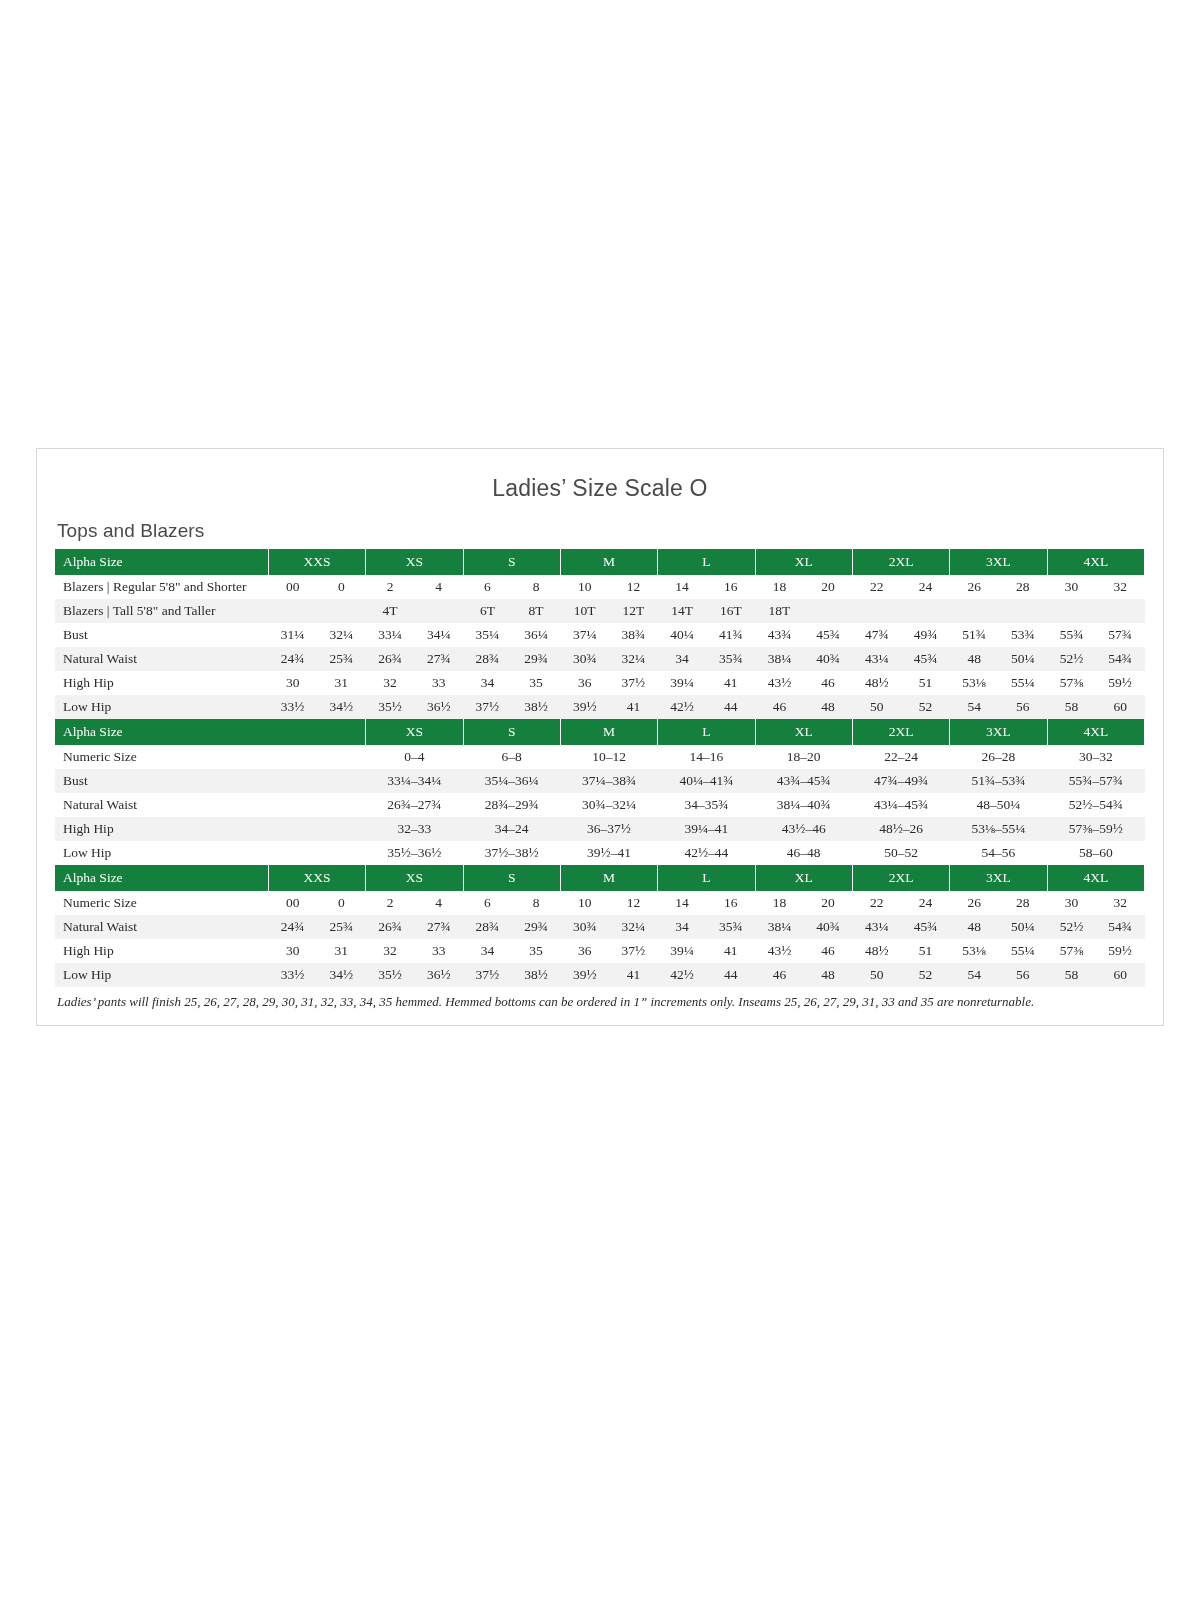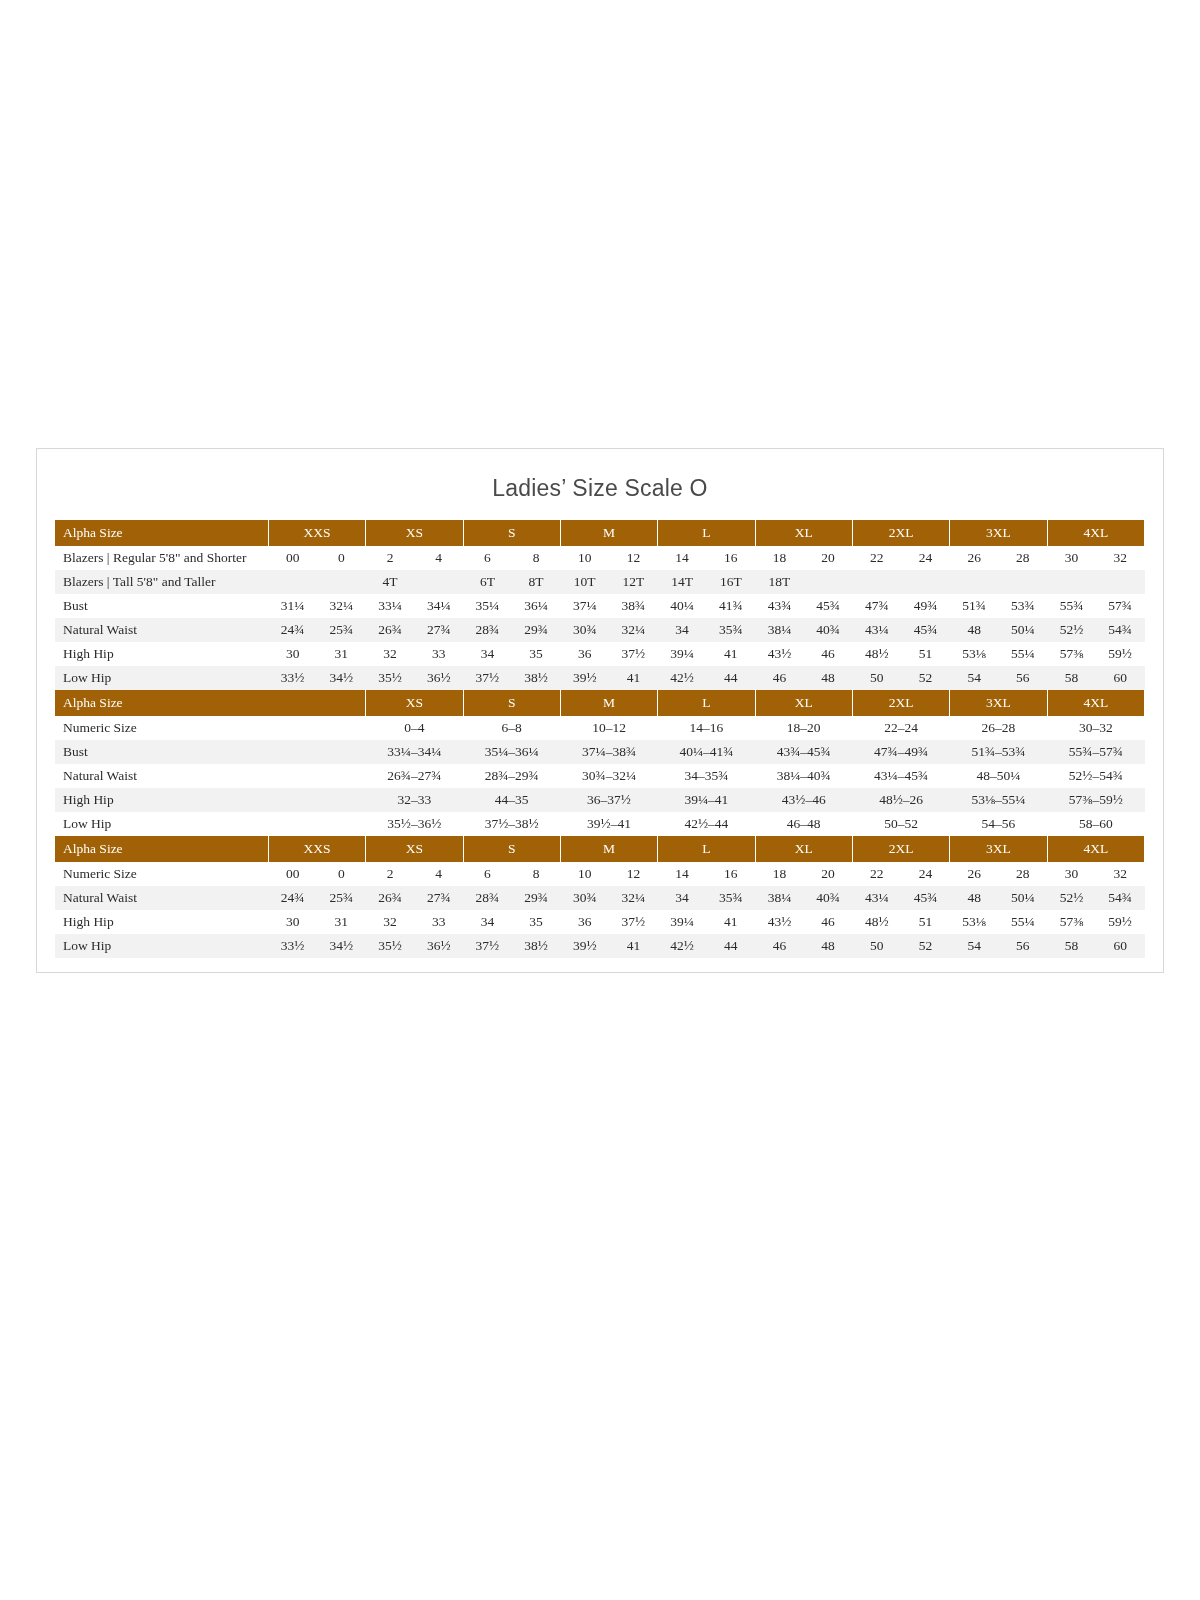"Tops and Blazers" div.section-title { html: none -> <div>Tops and Blazers</div> }
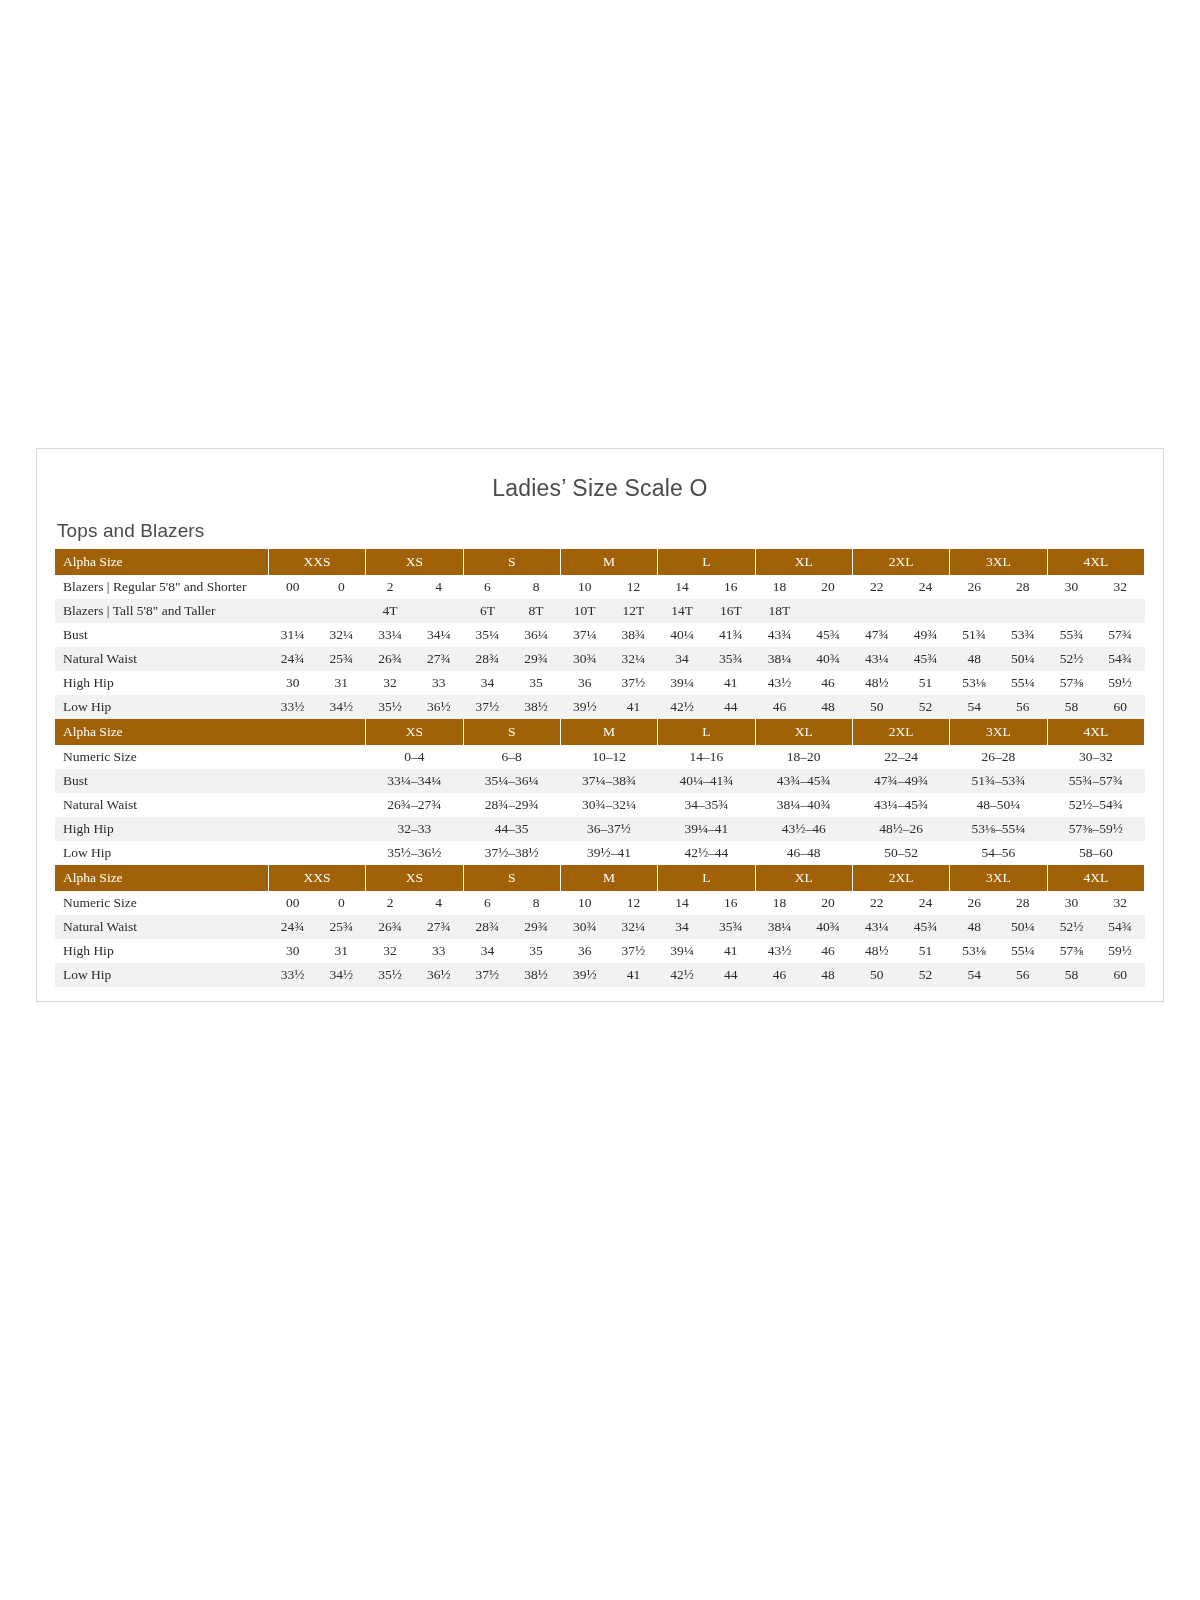"Alpha Size" table.size-table th { background: #a16207 -> #15803d }
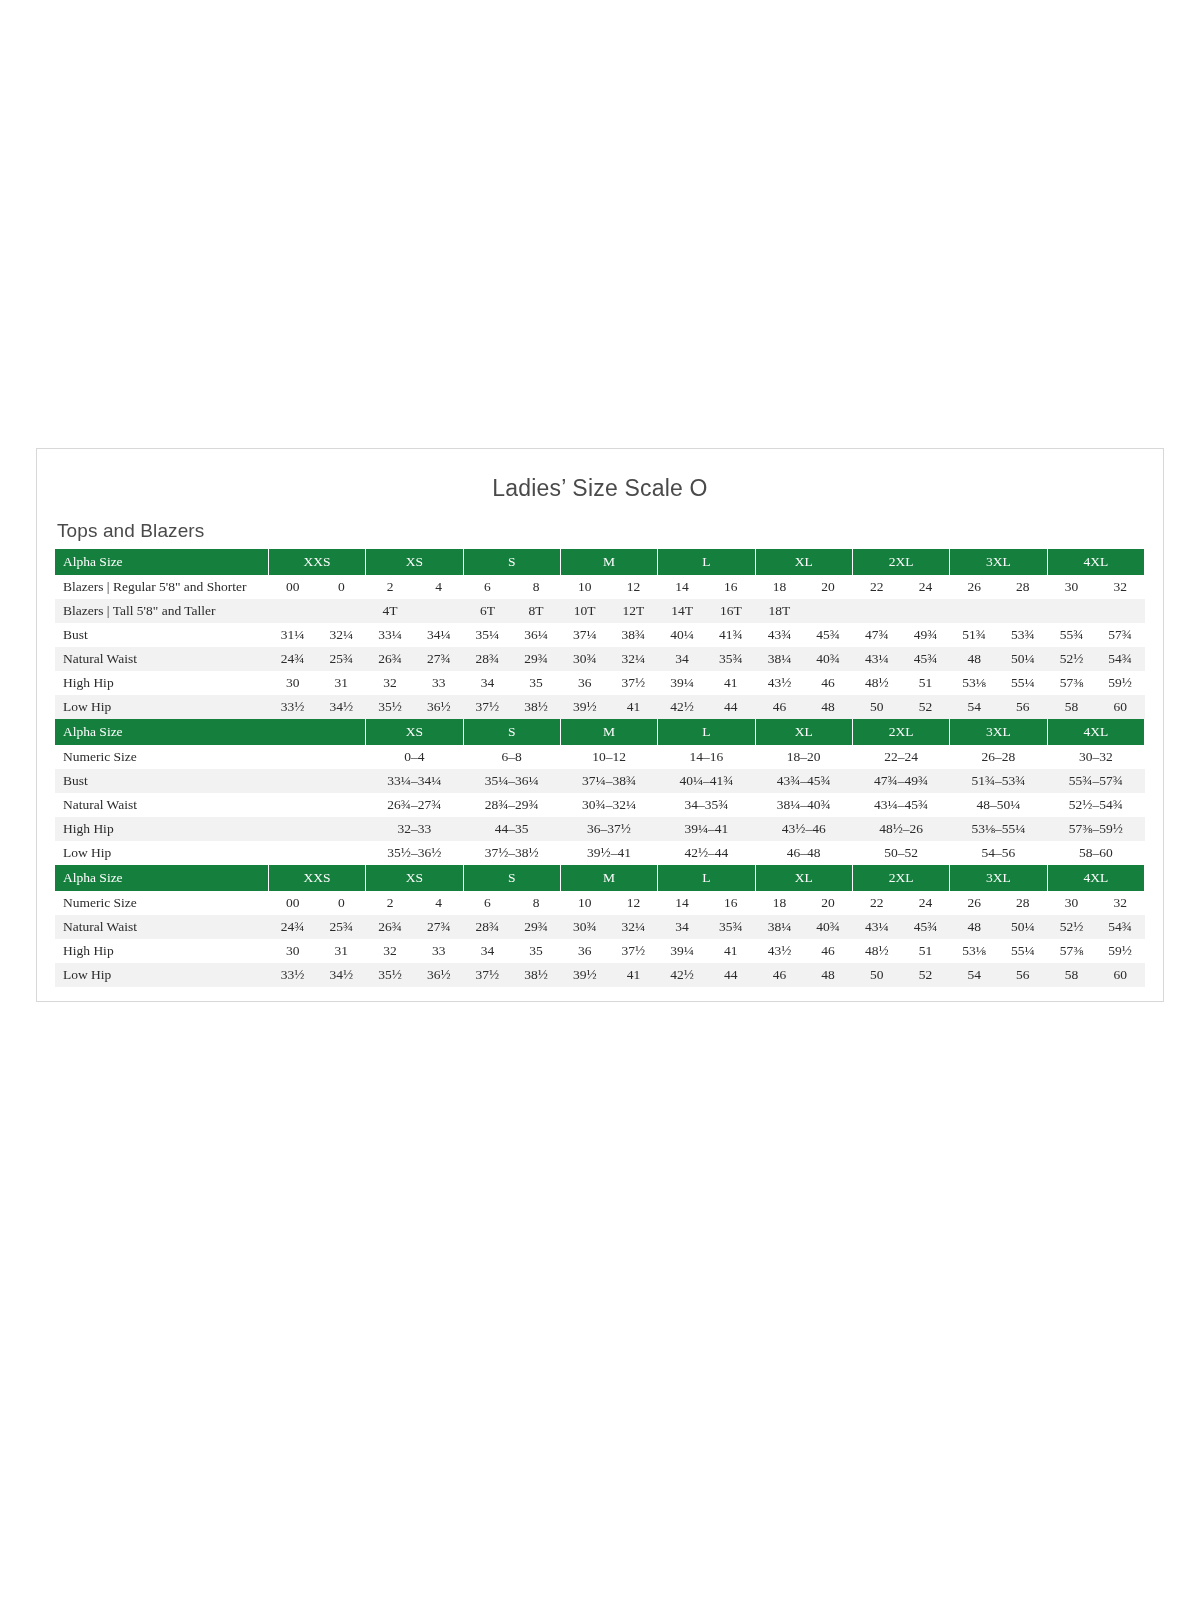"44–35" td { text: 44–35 -> 34–24 }
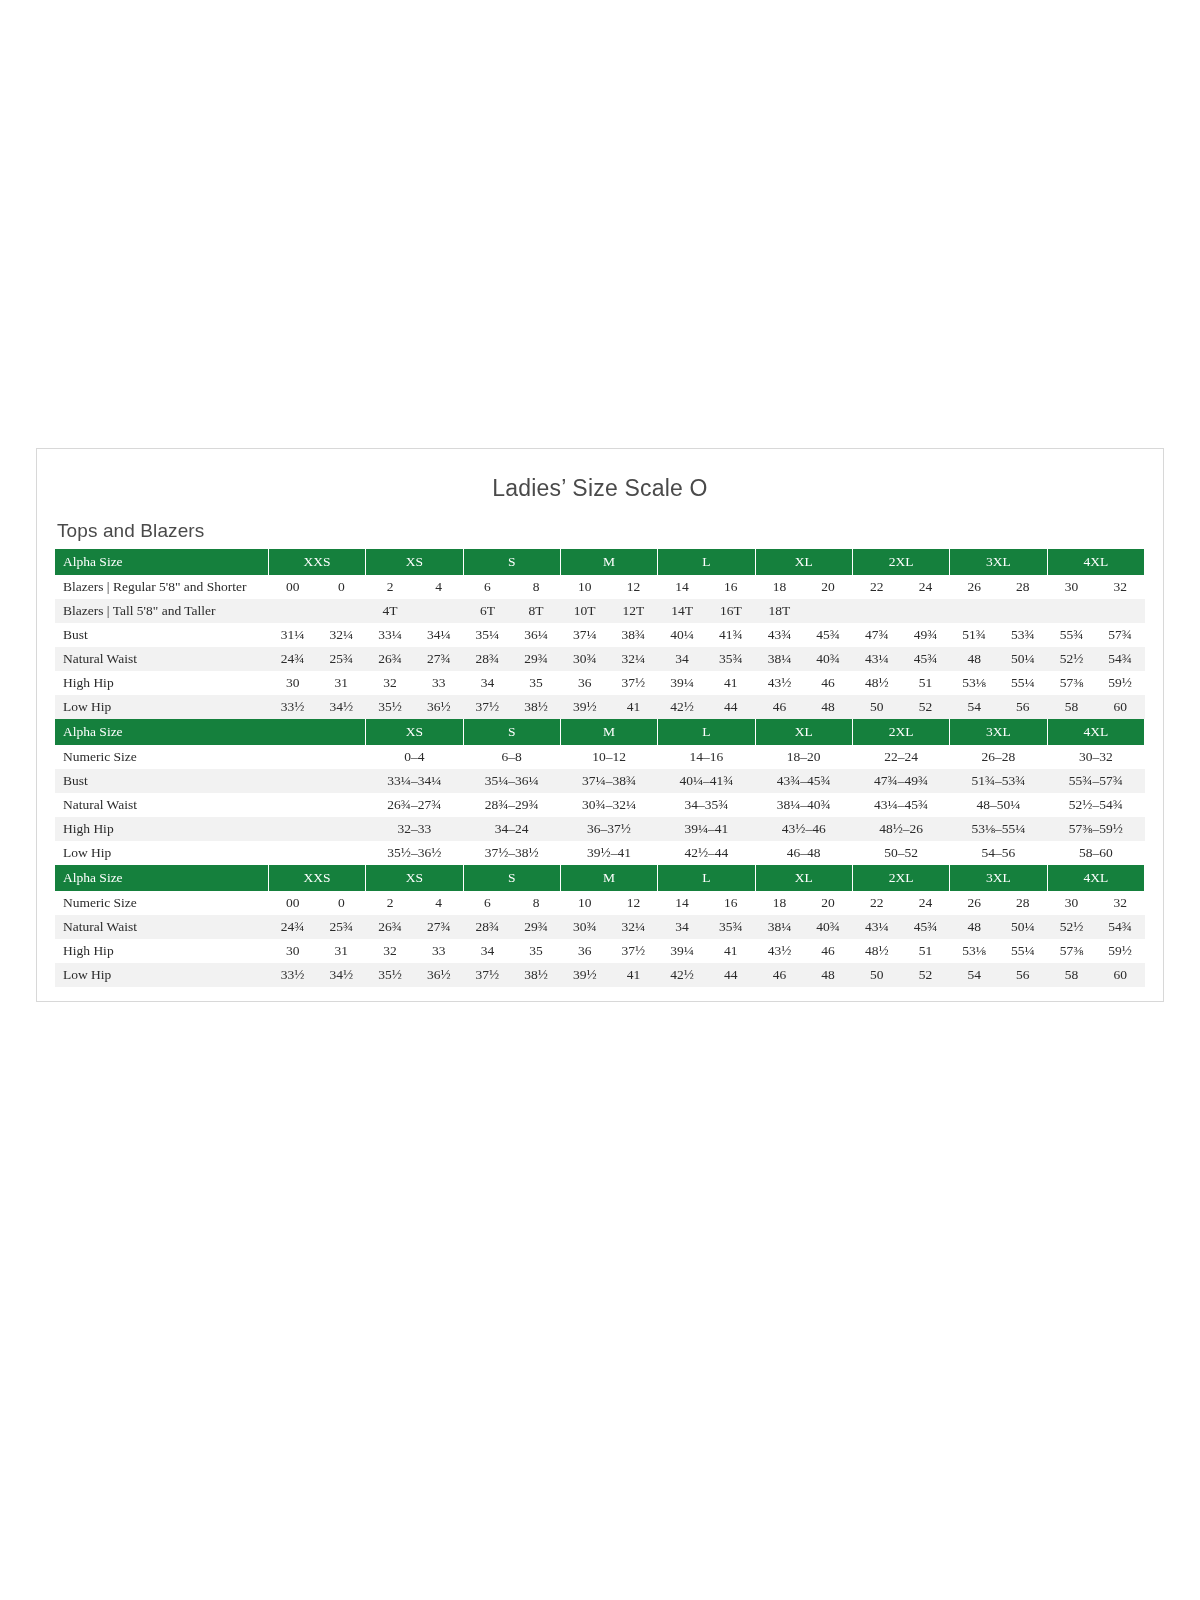"Ladies’ pants will finish 25," div.footnote { html: none -> <div>Ladies’ pants will finish 25, 26, 27, 28, 29, 30, 31, 32, 33, 34, 35 hemmed. Hemmed bottoms can be ordered in 1” increments only. Inseams 25, 26, 27, 29, 31, 33 and 35 are nonreturnable.</div> }
